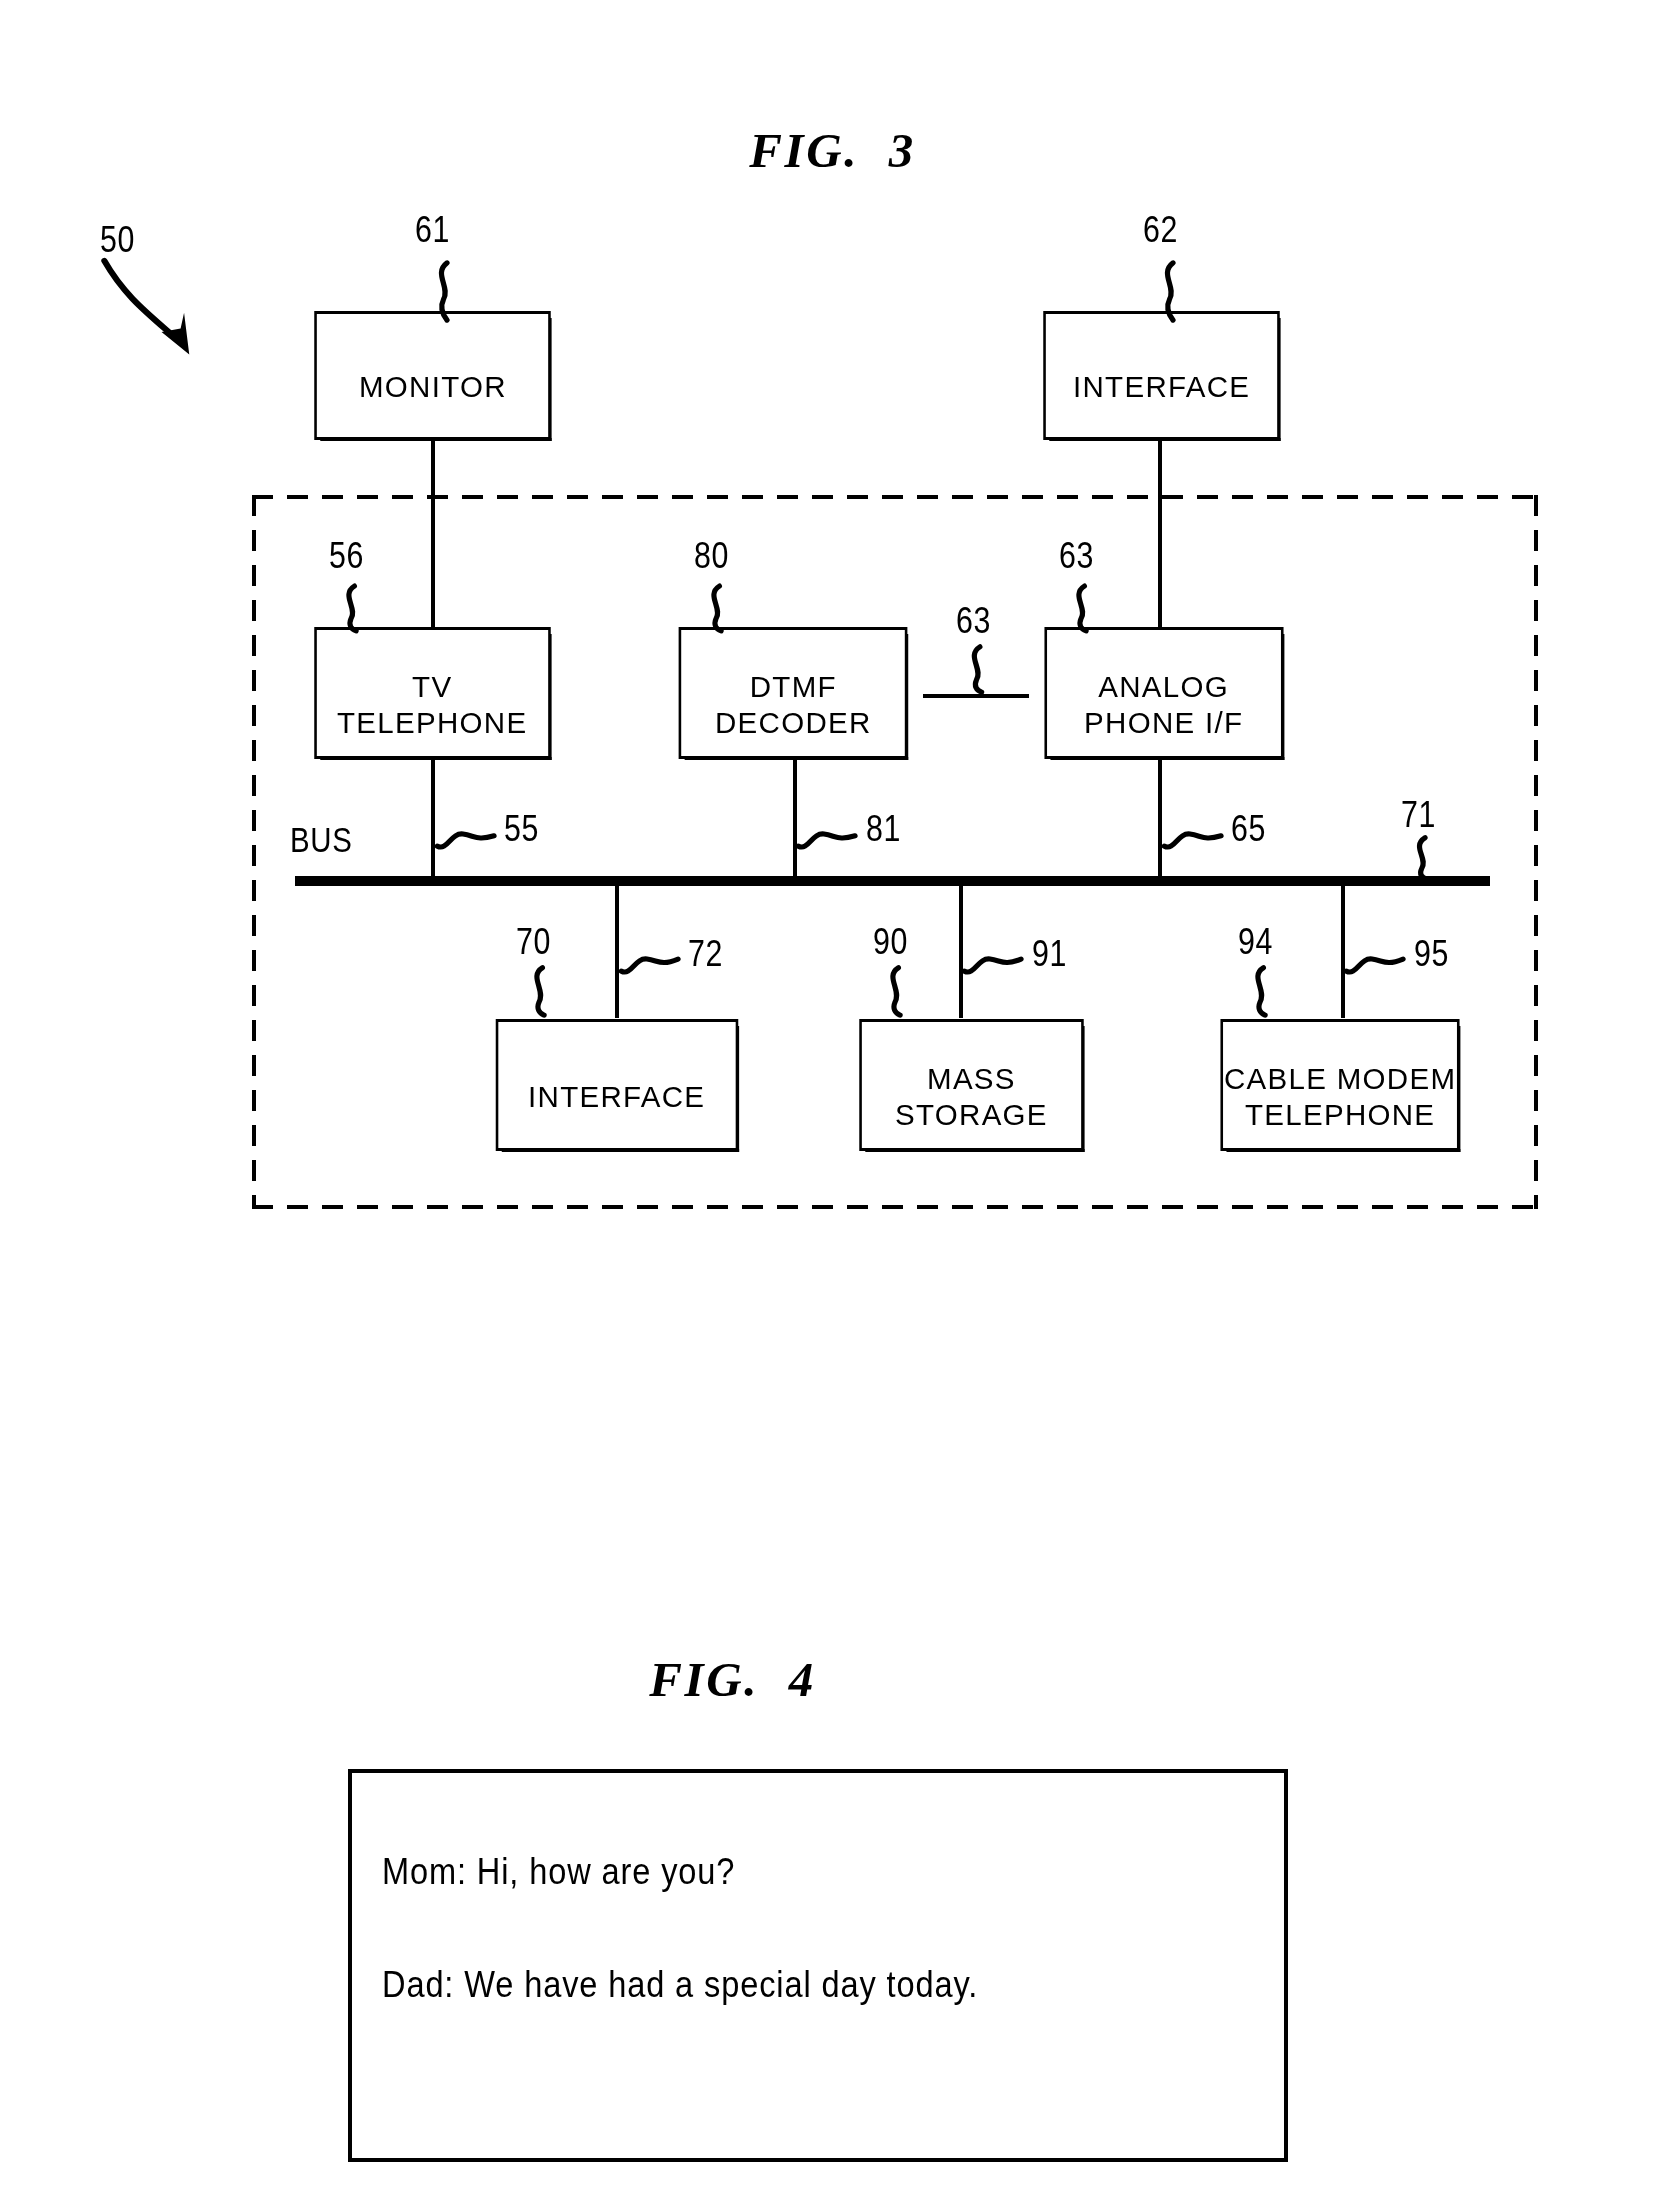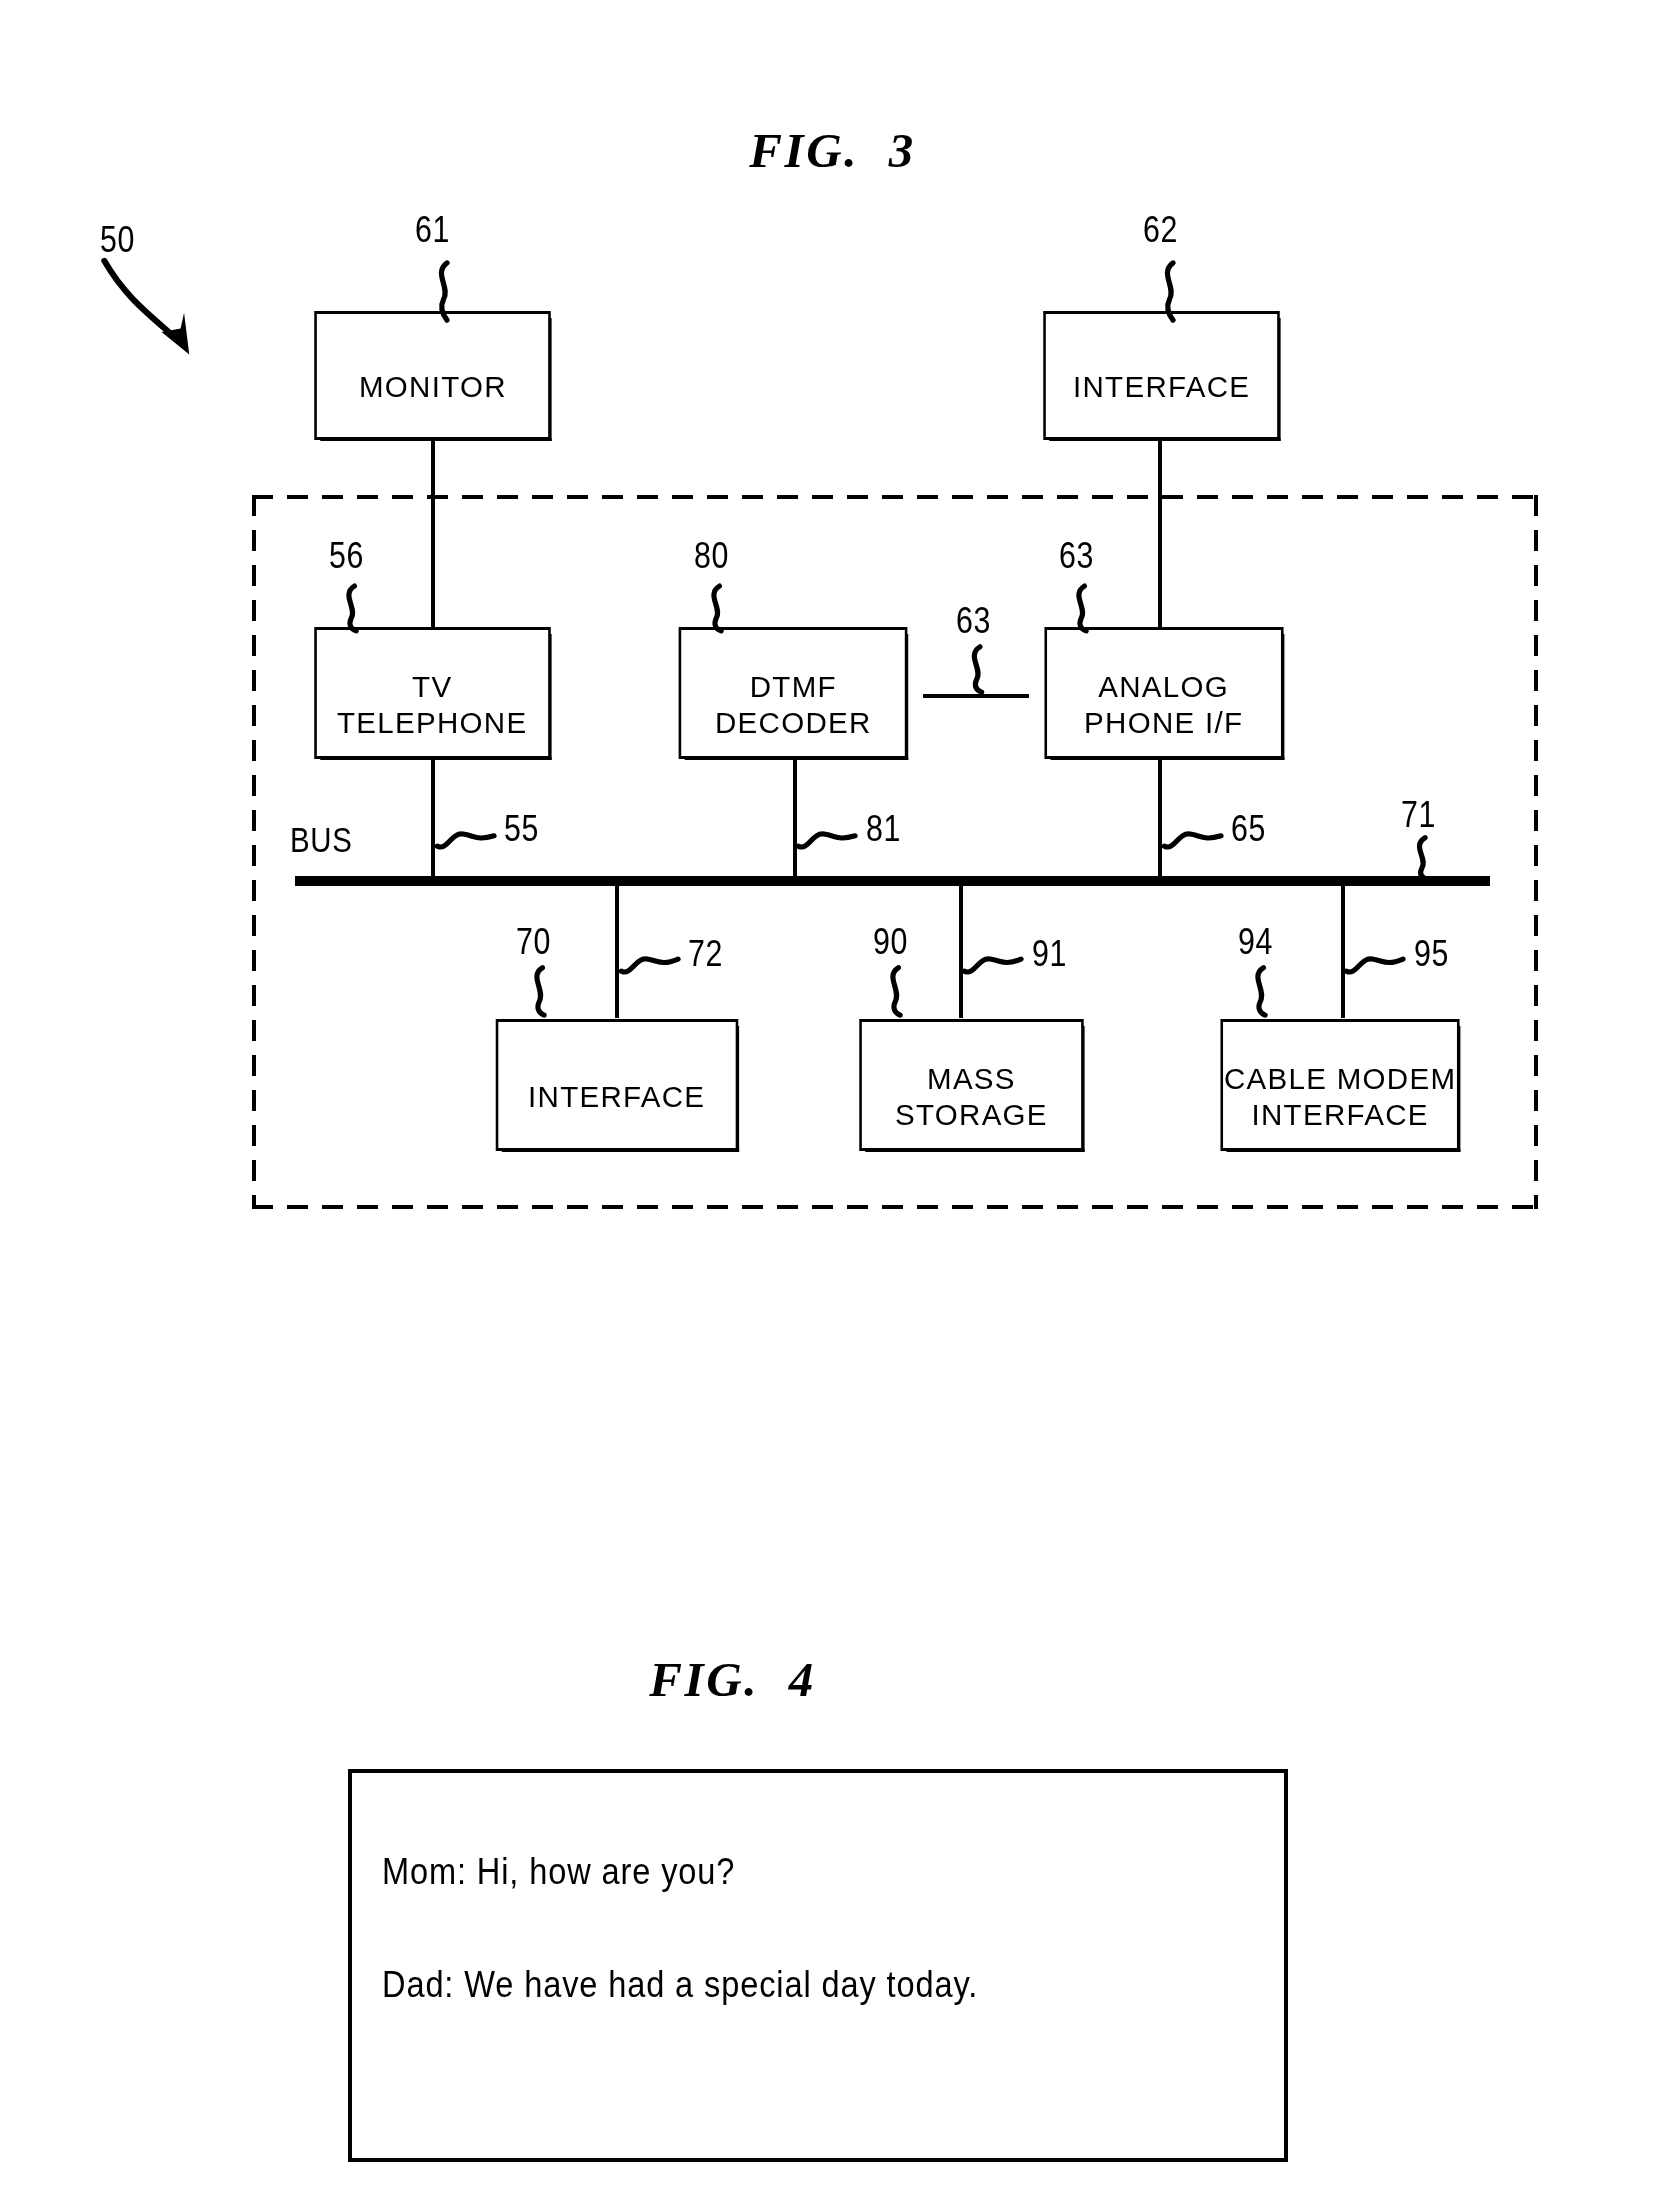"CABLE MODEM" span.box-label { text: INTERFACE -> TELEPHONE }
